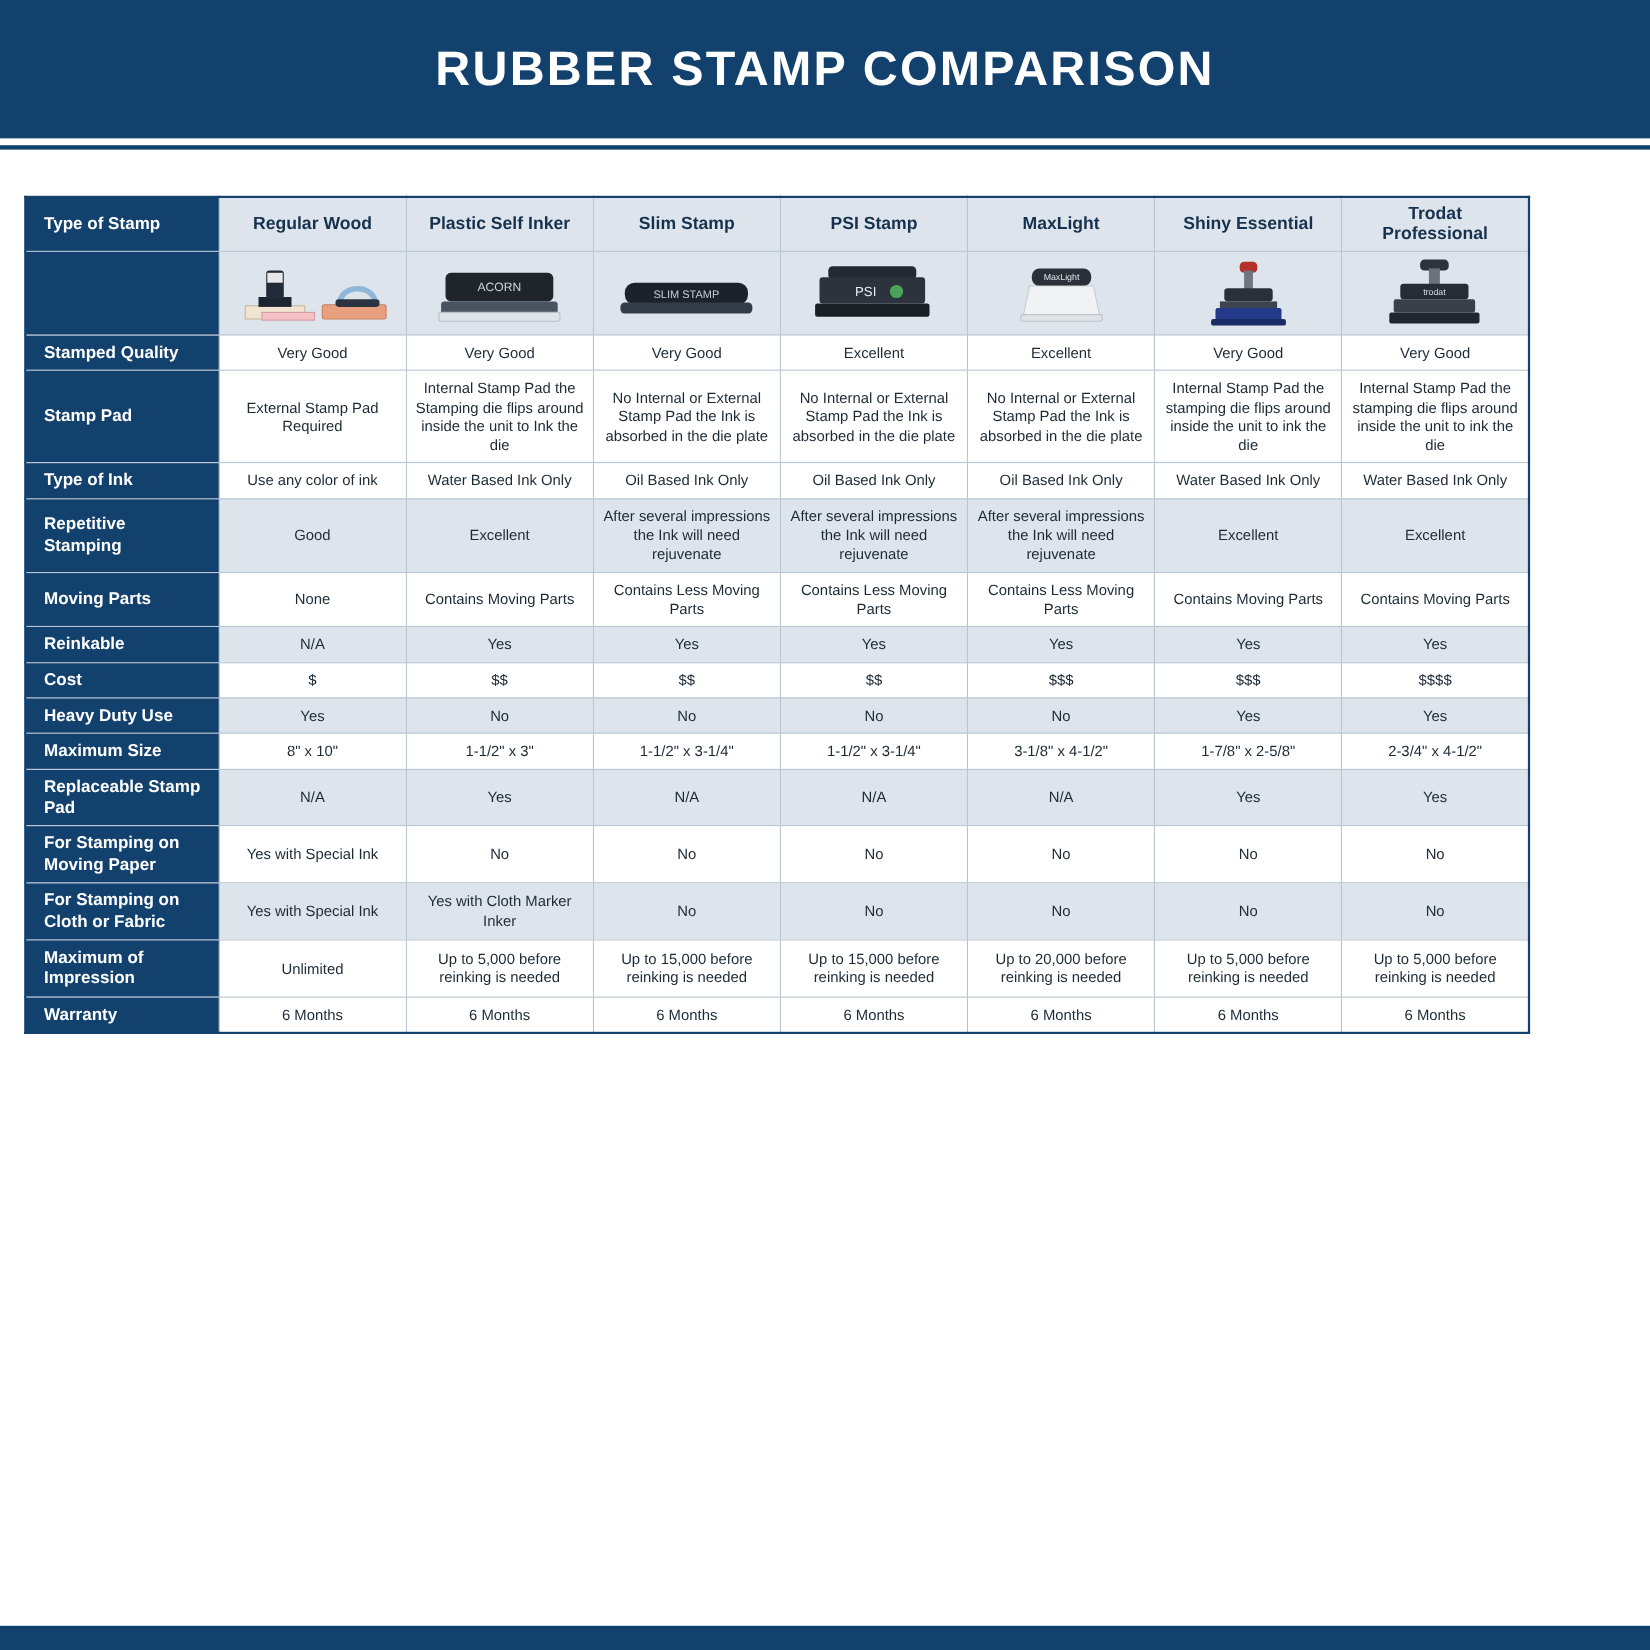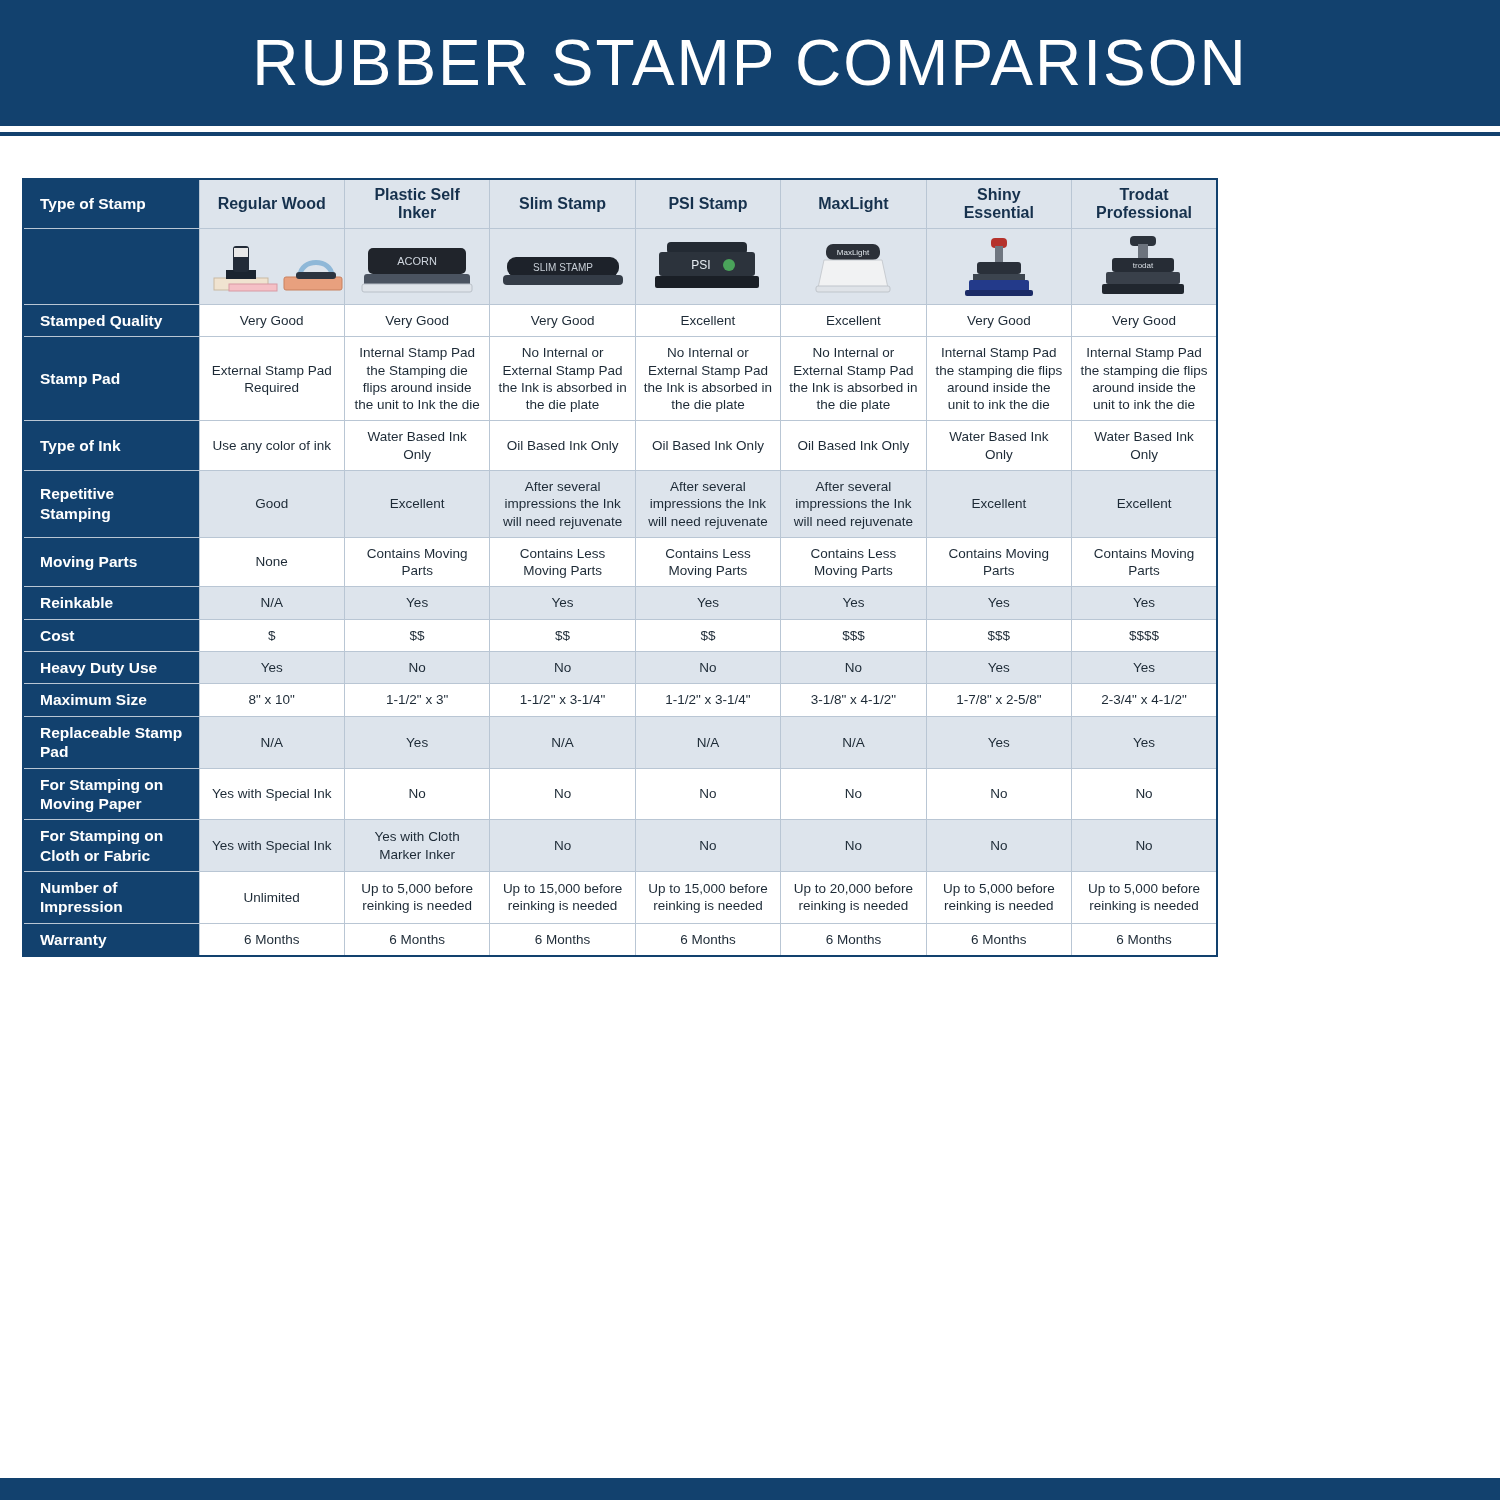"RUBBER STAMP COMPARISON" .header-title { font-size: 64px -> 44px; font-weight: normal -> bold }
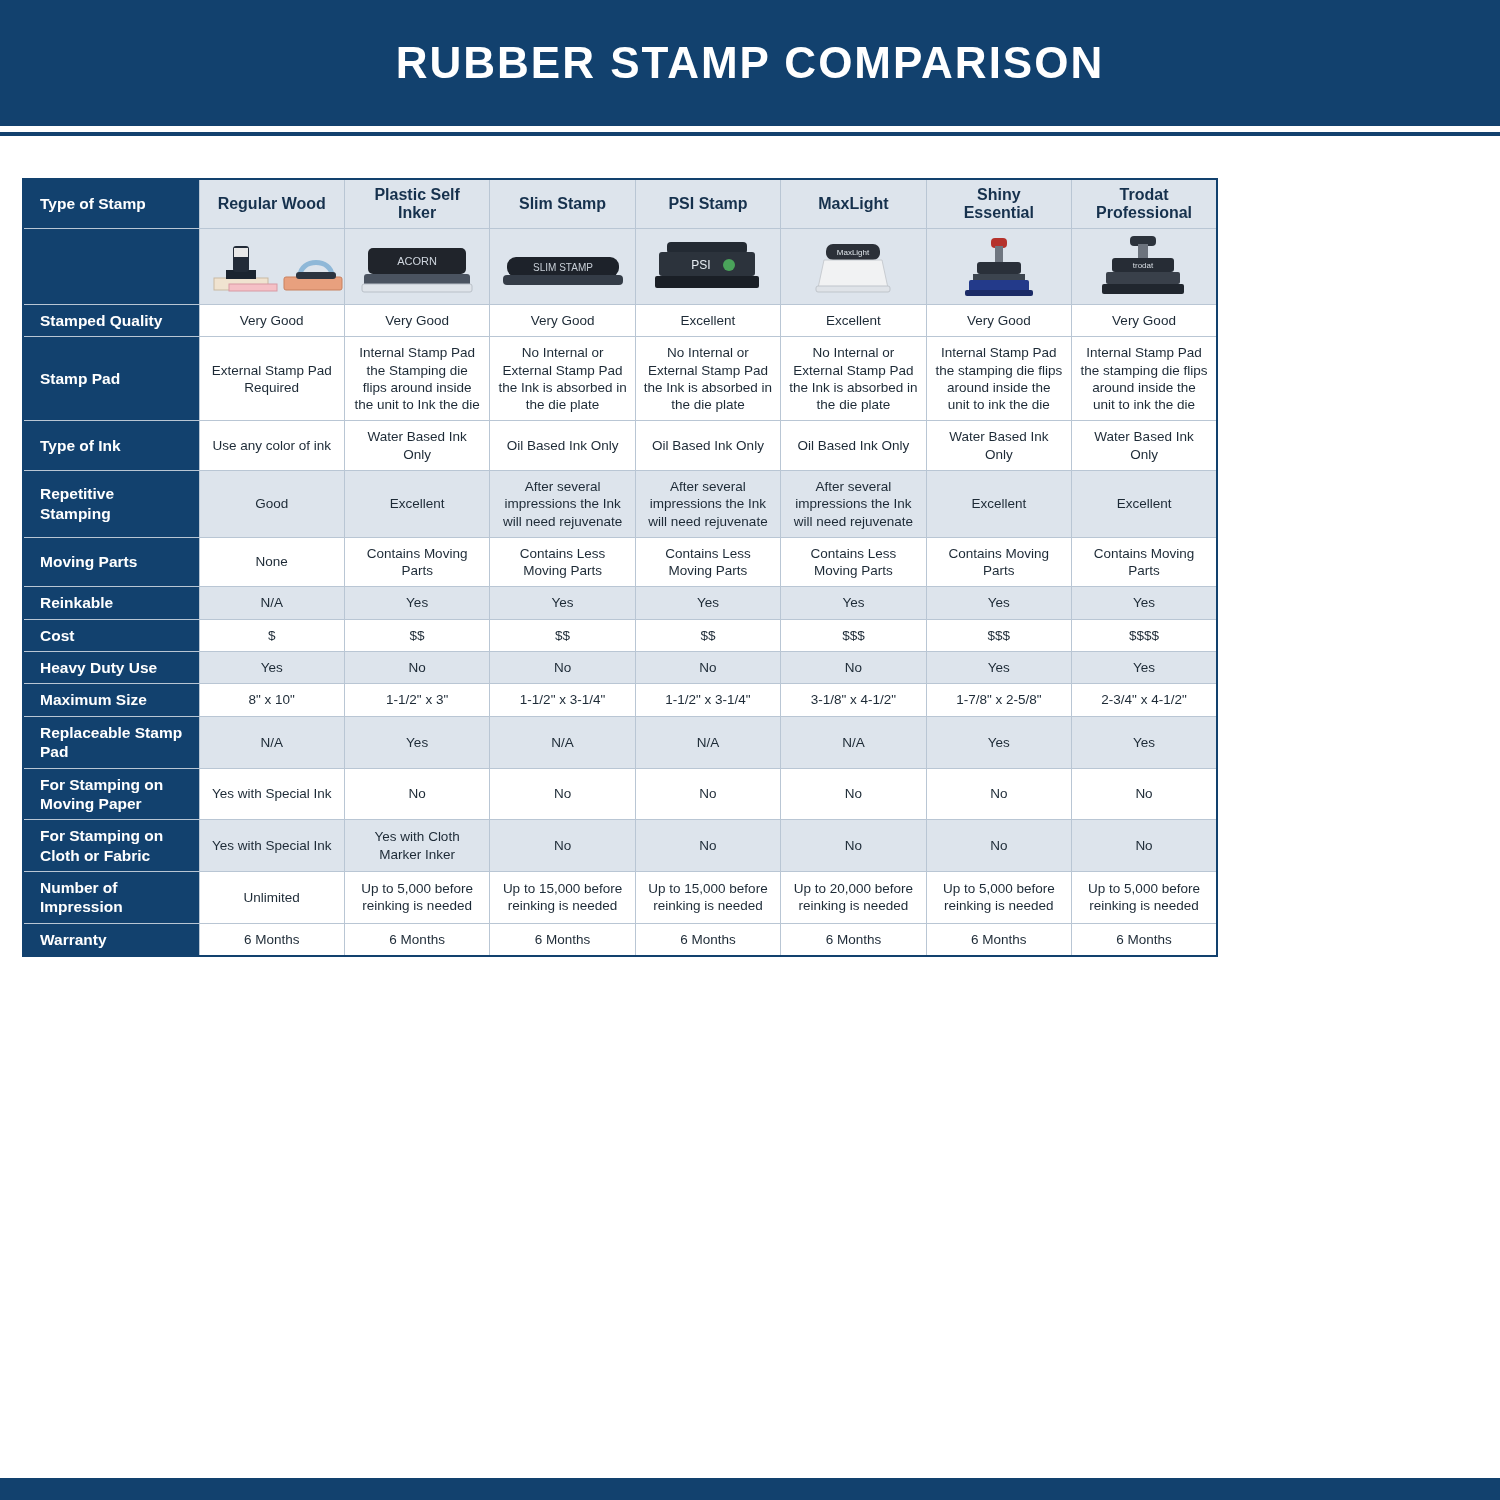"Type of Stamp" table.cmp { width: 1196px -> 1369px }
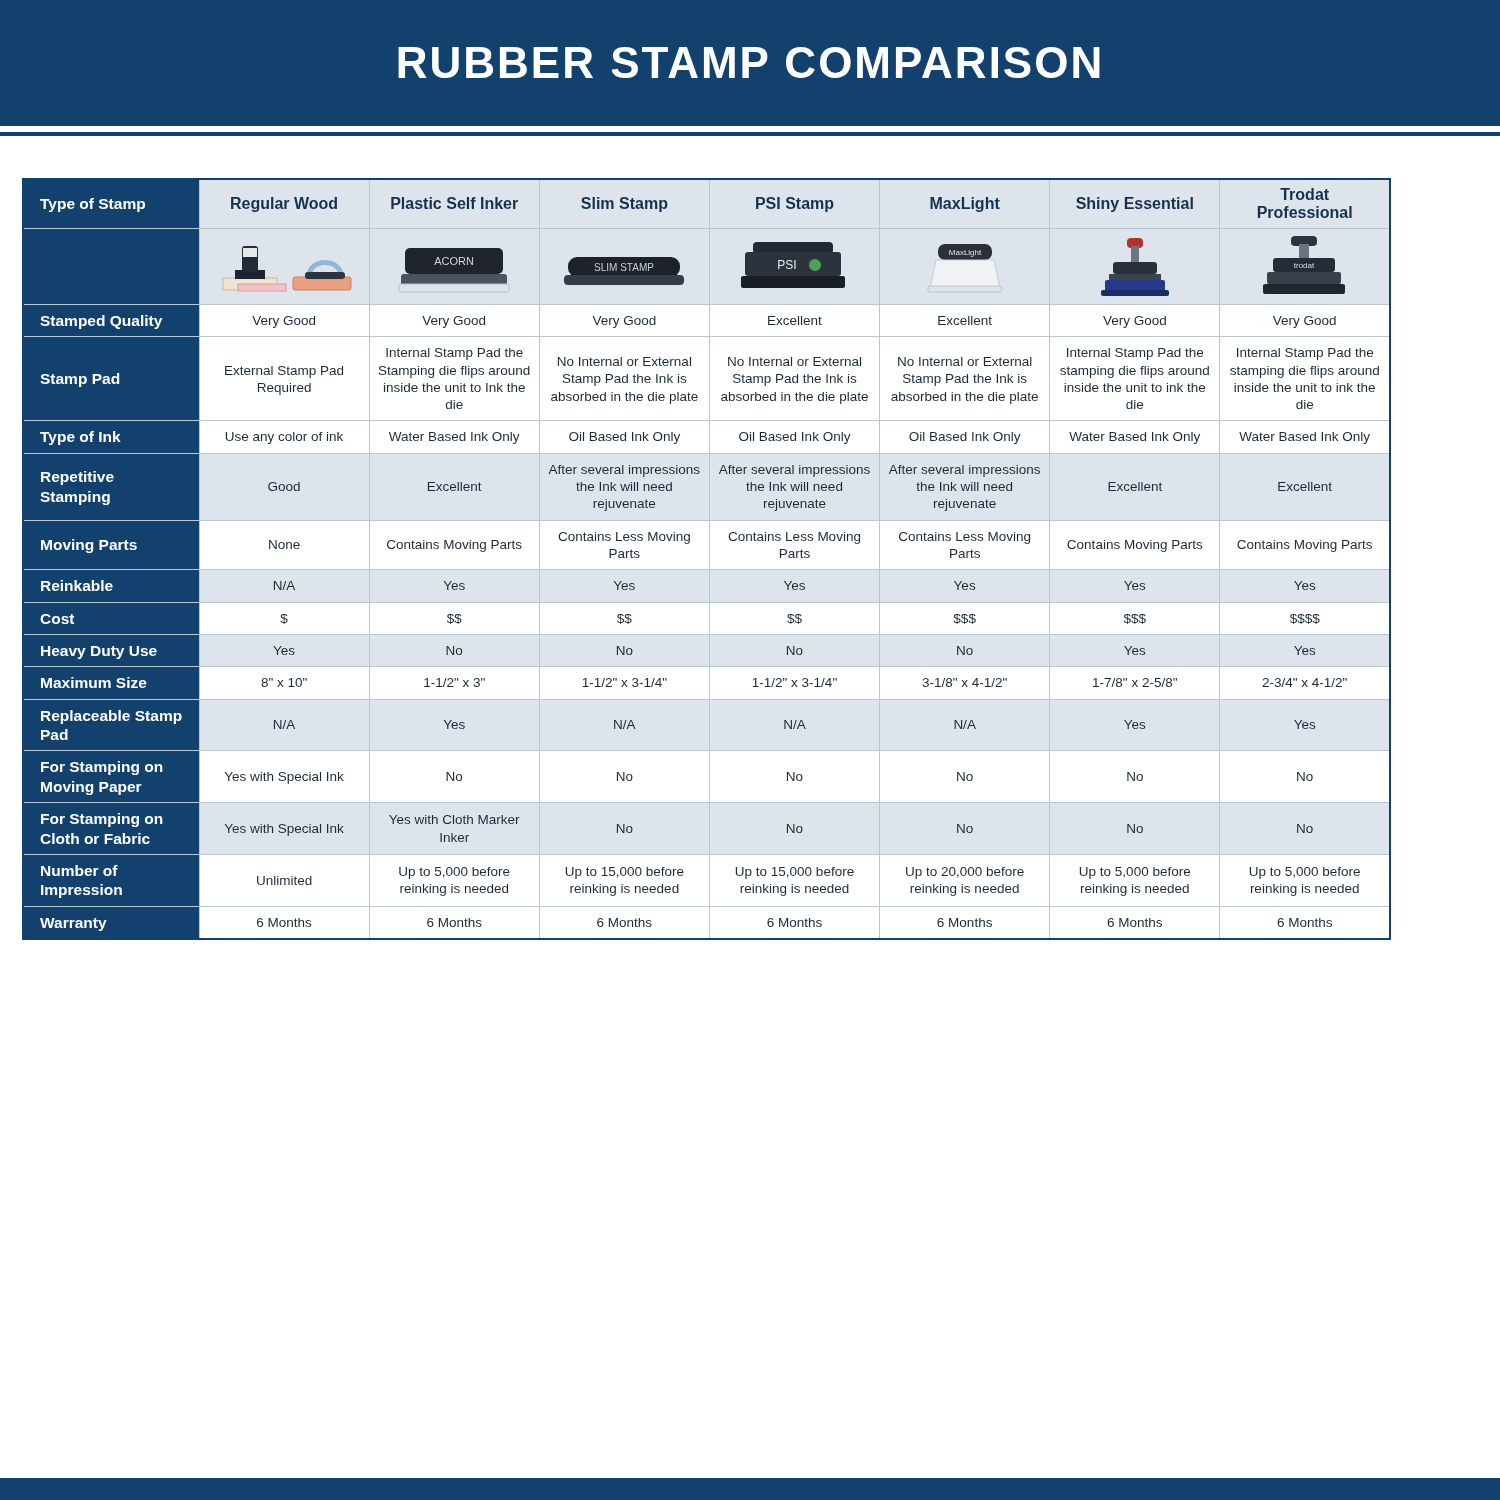"Number of Impression" td.rowhead { text: Number -> Maximum }
